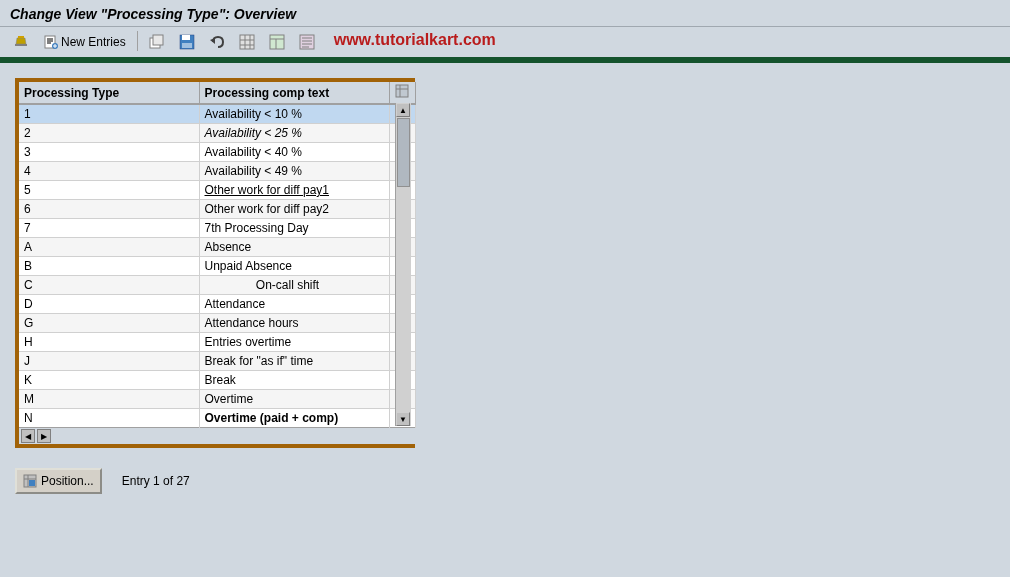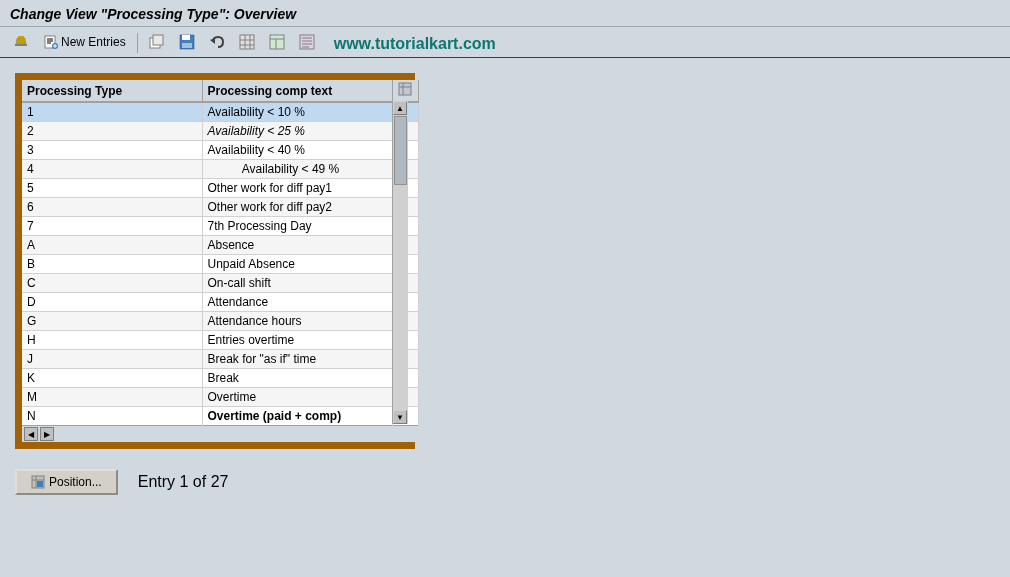"New Entries" .toolbar { align-items: flex-end -> flex-start; border-bottom: 1px solid #14532d -> 6px solid #14532d }
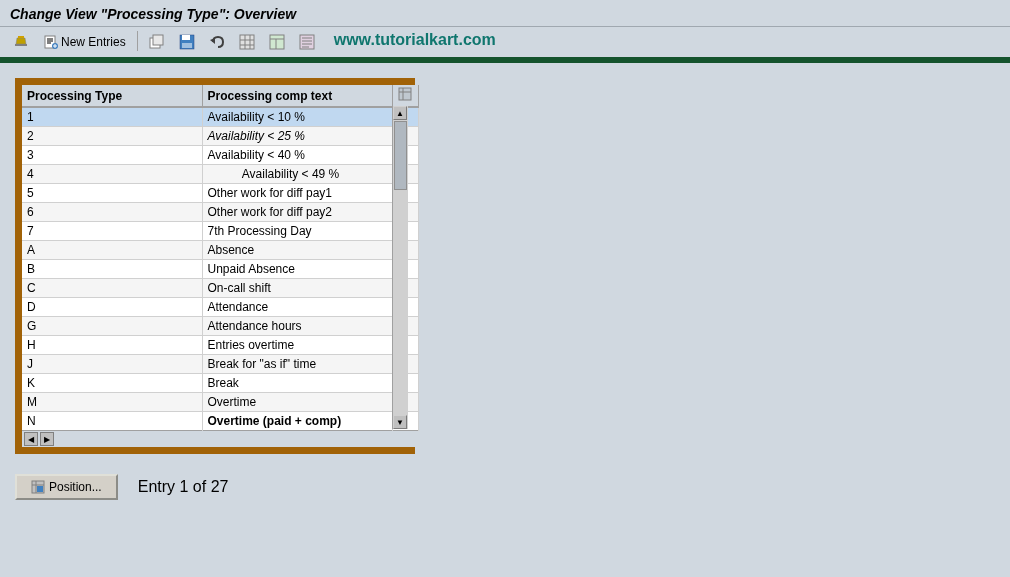"www.tutorialkart.com" .watermark { color: #0f766e -> #b91c1c }
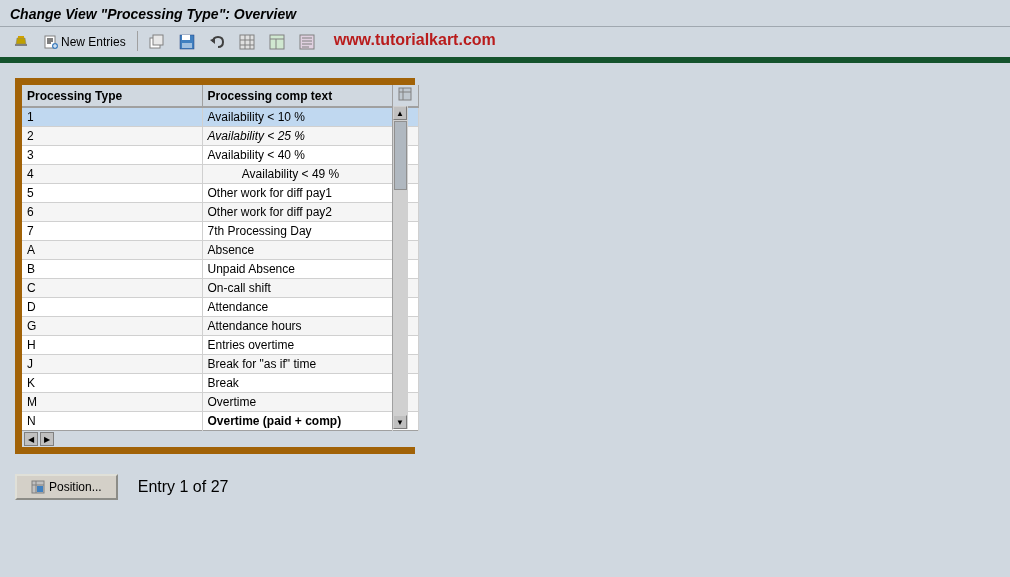"Processing Type" .table-container { border: 7px solid #a16207 -> 4px solid #a16207 }
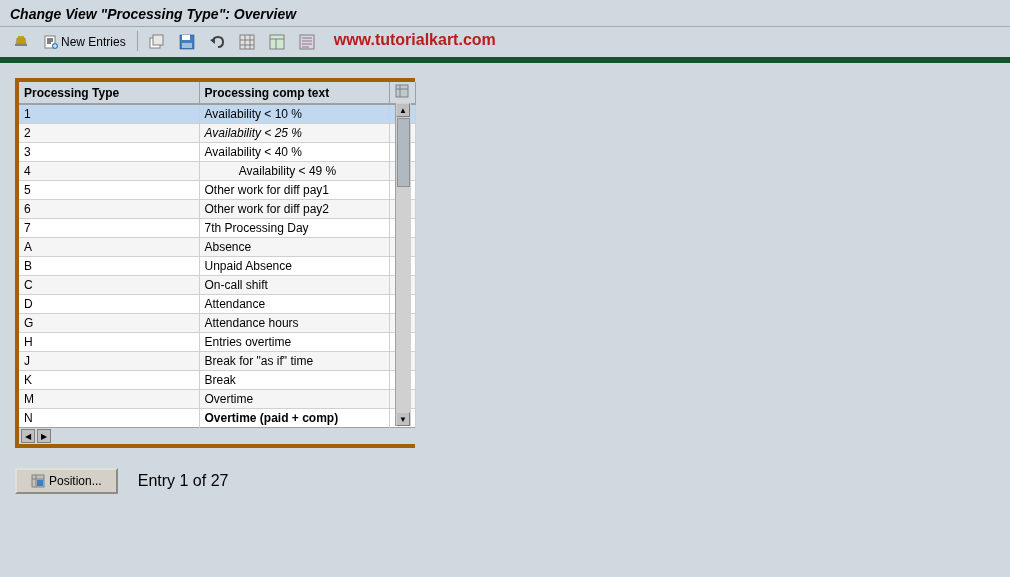"Availability < 49 %" td { text-align: center -> none }
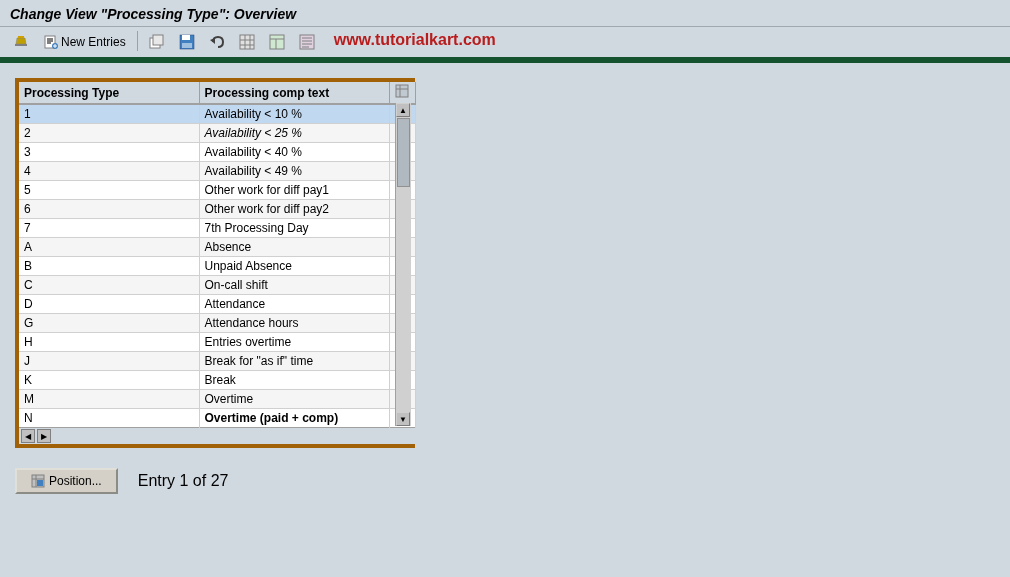"Other work for diff pay1" td { text-decoration: none -> underline }
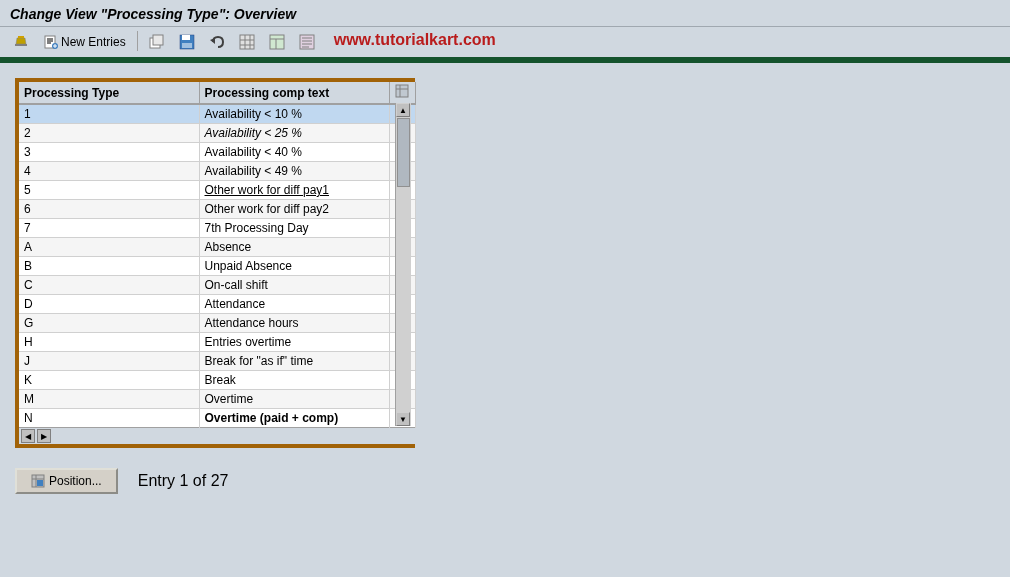"On-call shift" td { text-align: none -> center }
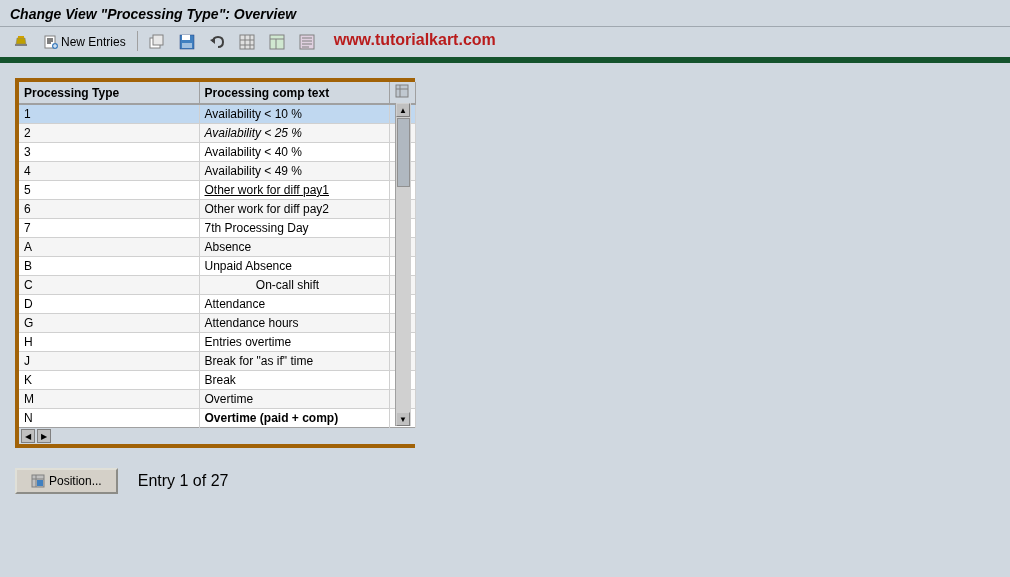"Position..." .position-btn { padding: 4px 14px -> 4px 6px }
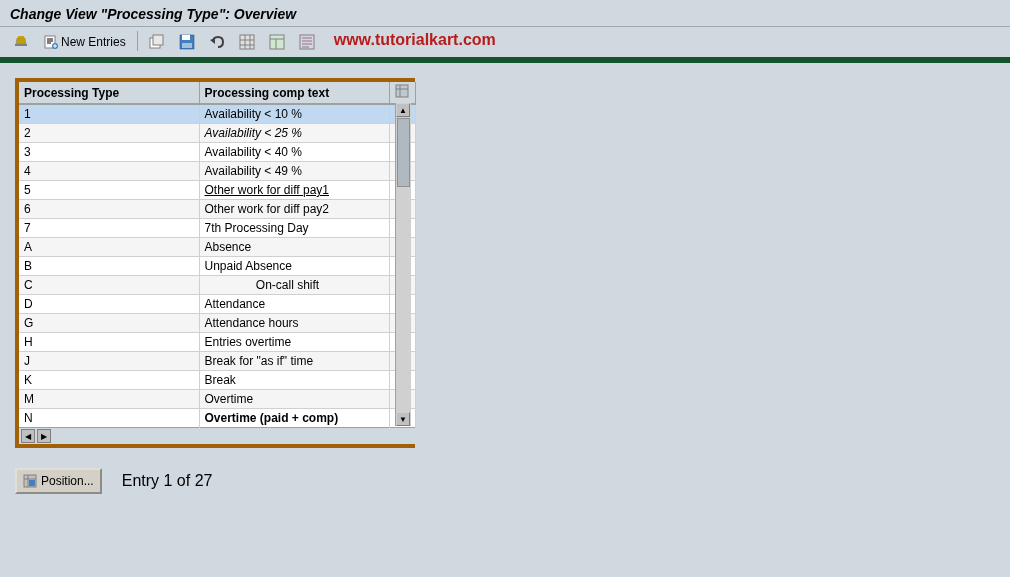"Entry 1 of 27" .entry-info { font-size: 16px -> 12px }
